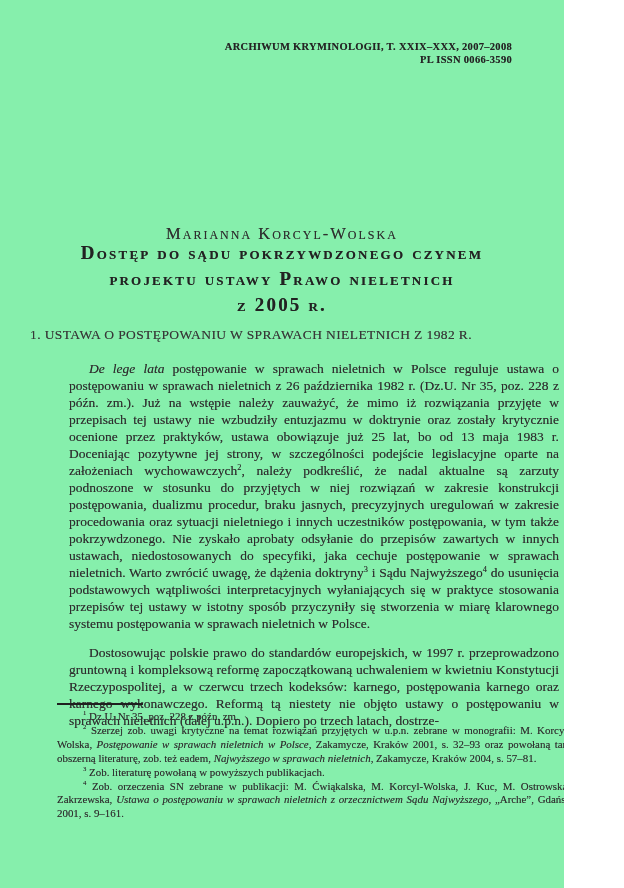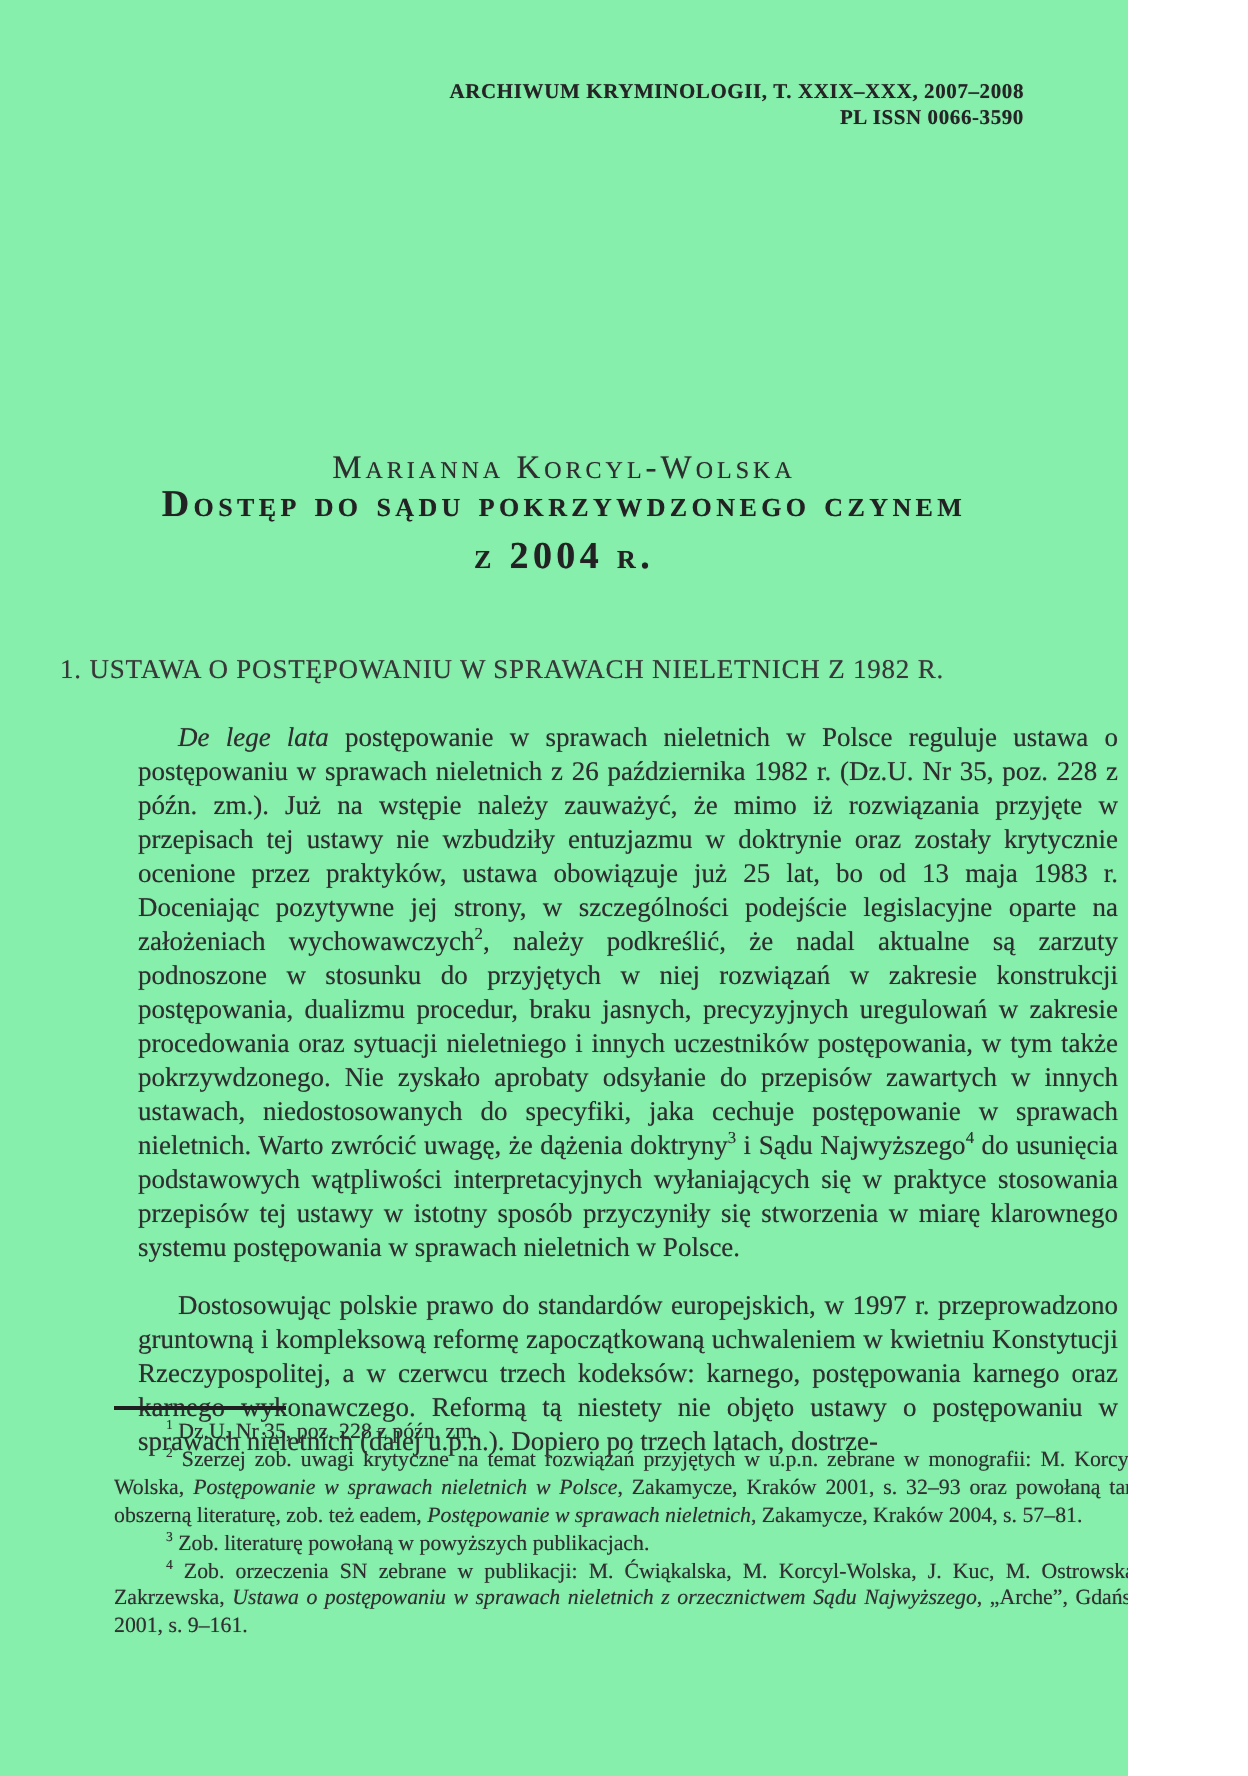"projektu ustawy Prawo nieletnich" span.tline { html: none -> <span>projektu ustawy Prawo nieletnich</span> }
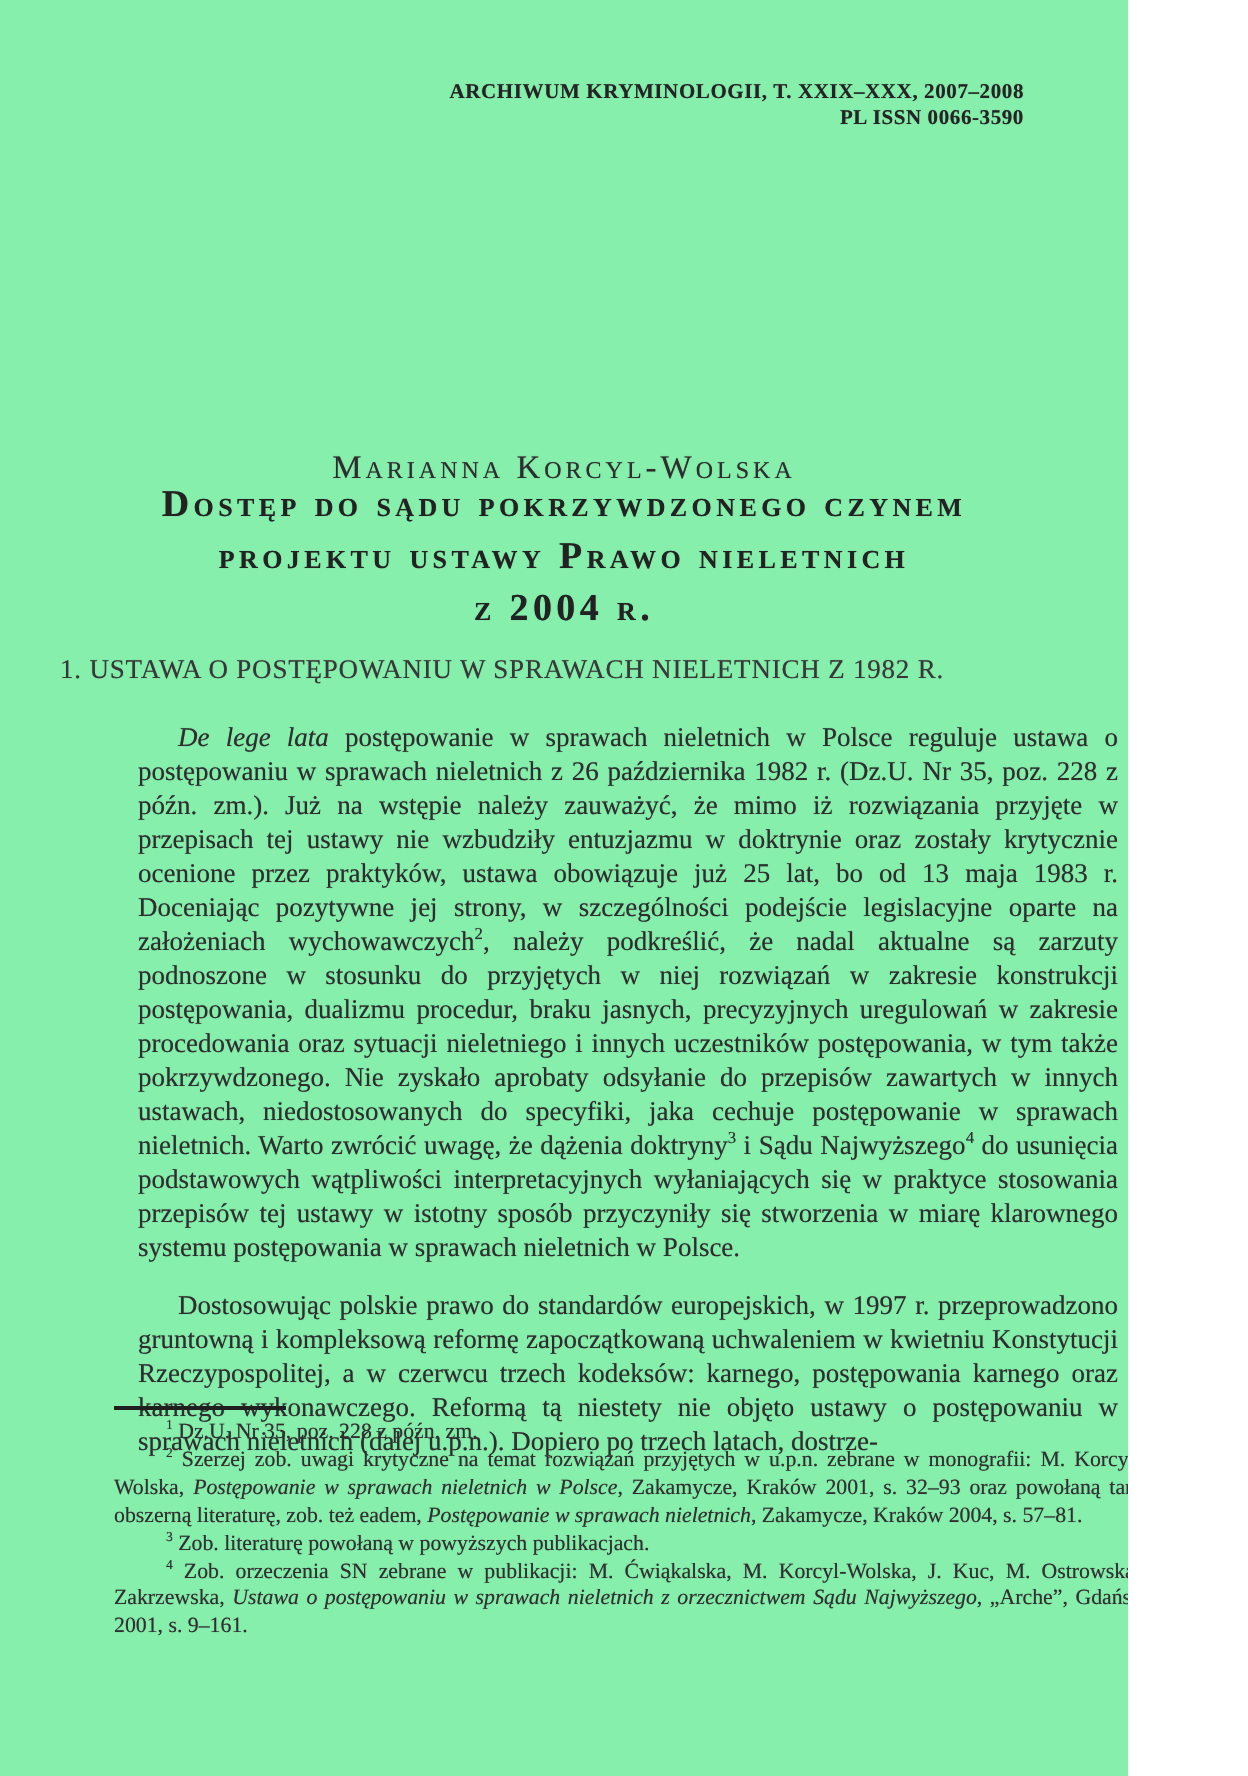"z 2004 r." span.tline { text: 2004 -> 2005 }
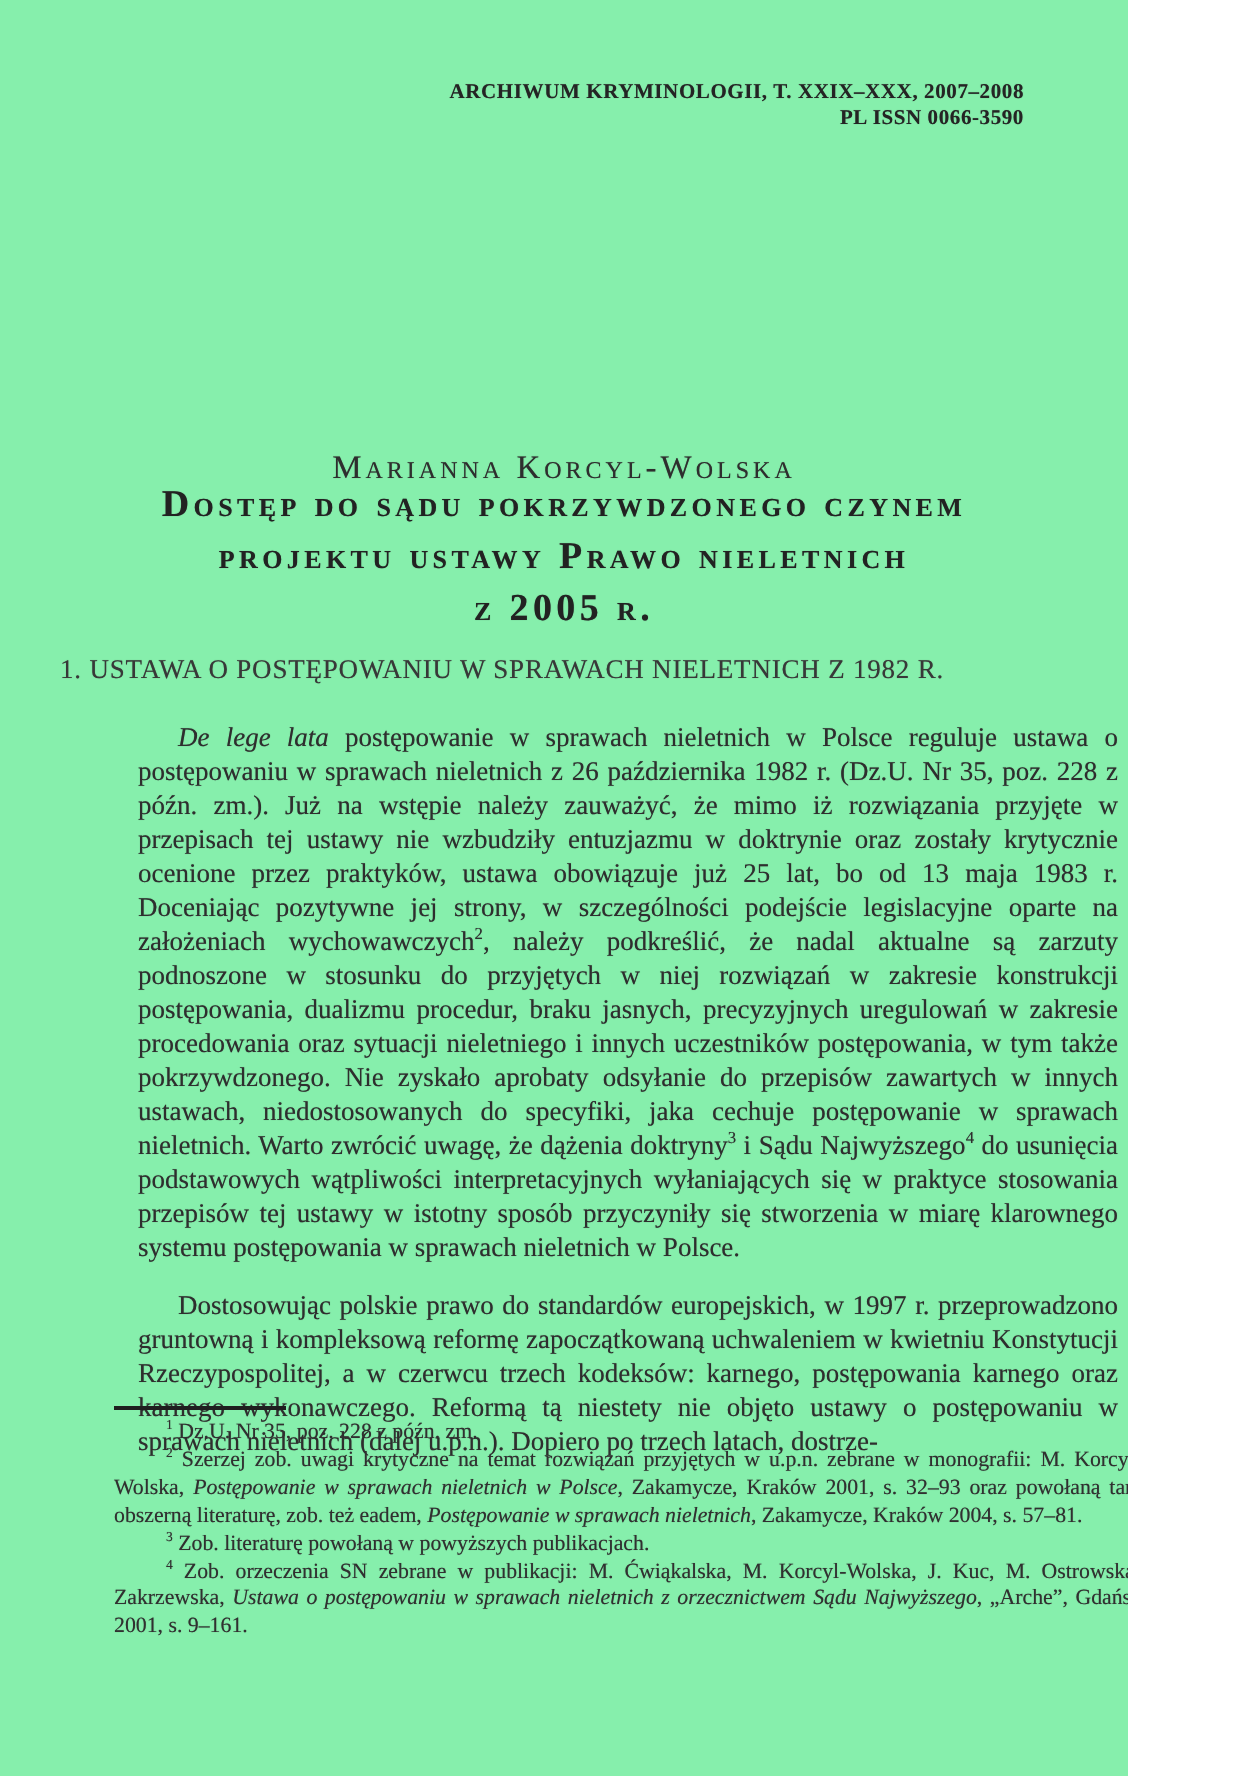"Postępowanie w sprawach nieletnich" i { text: Postępowanie -> Najwyższego }
